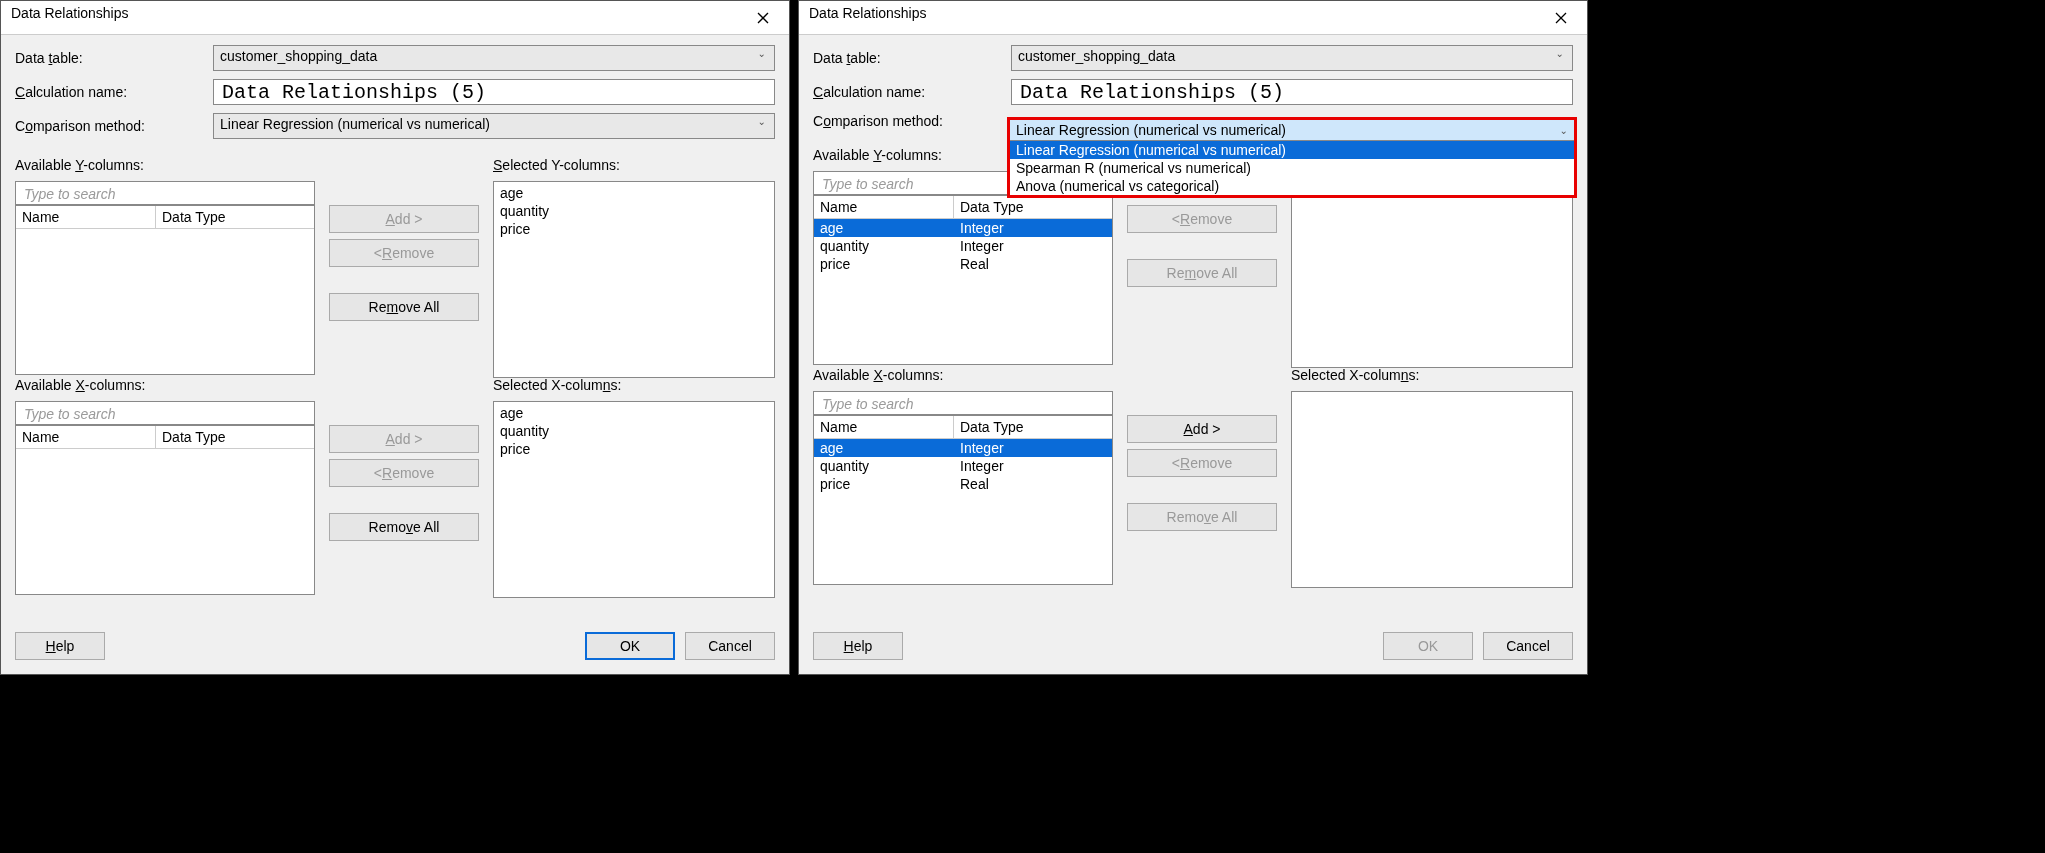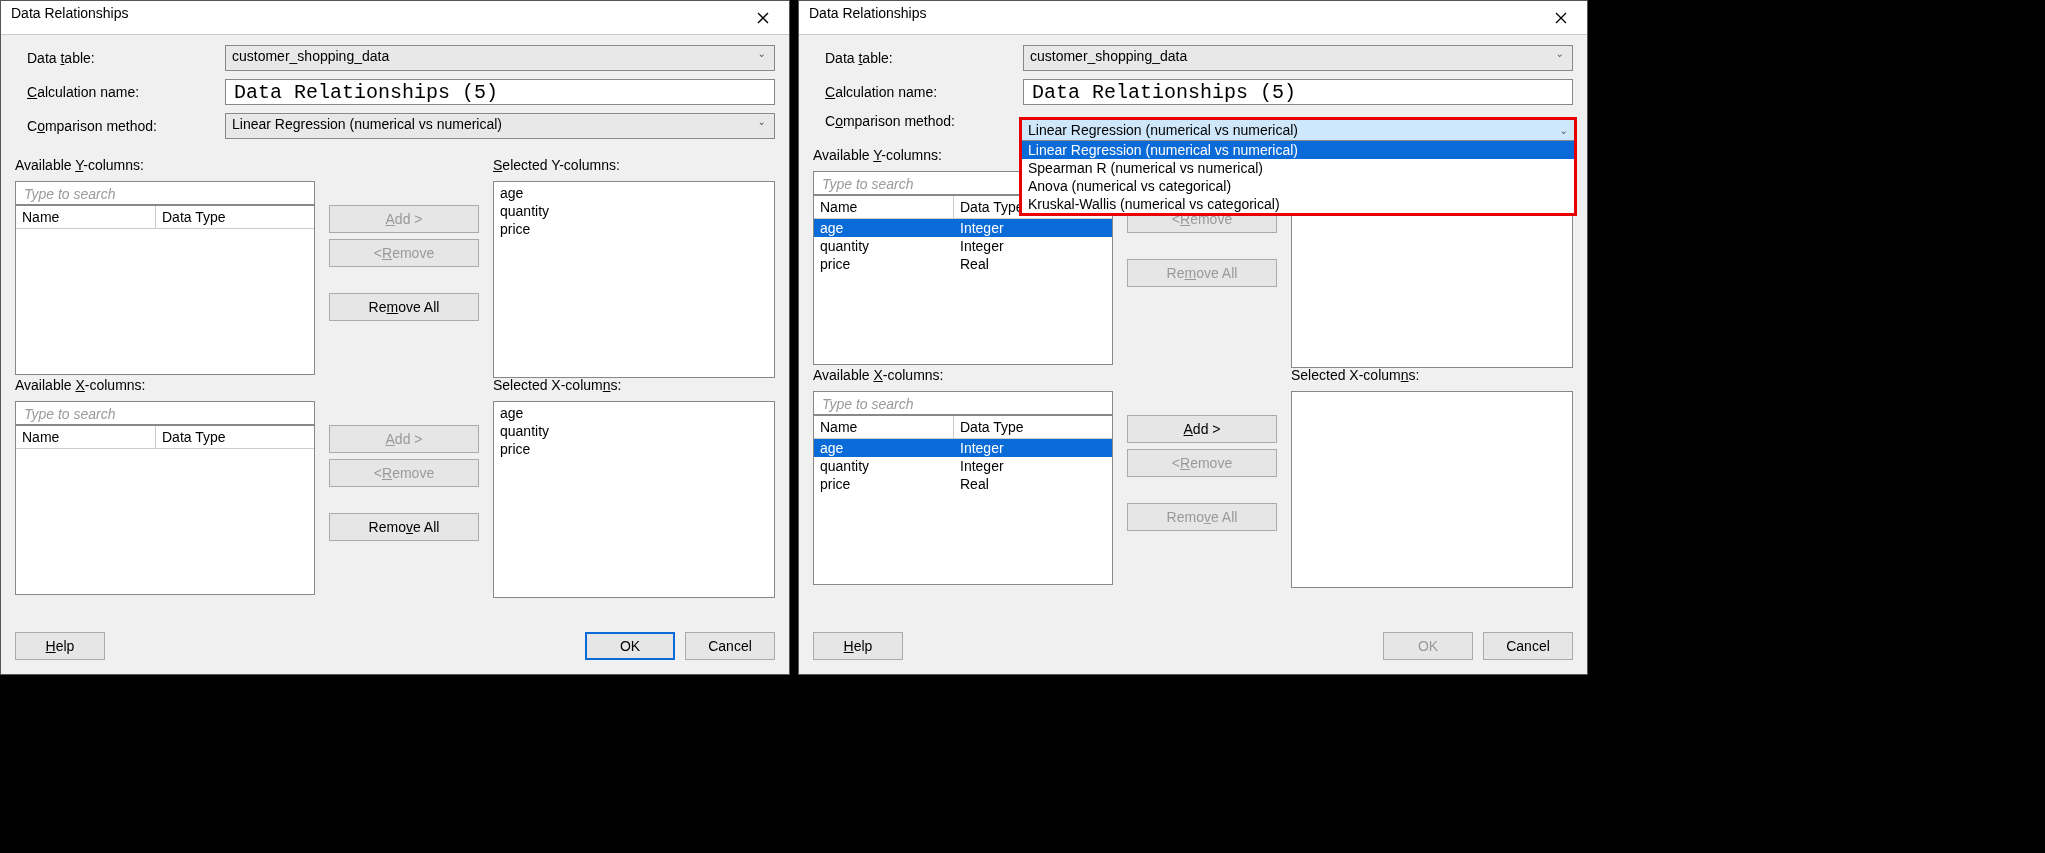"Data table:" .label-col { margin-left: 12px -> none }
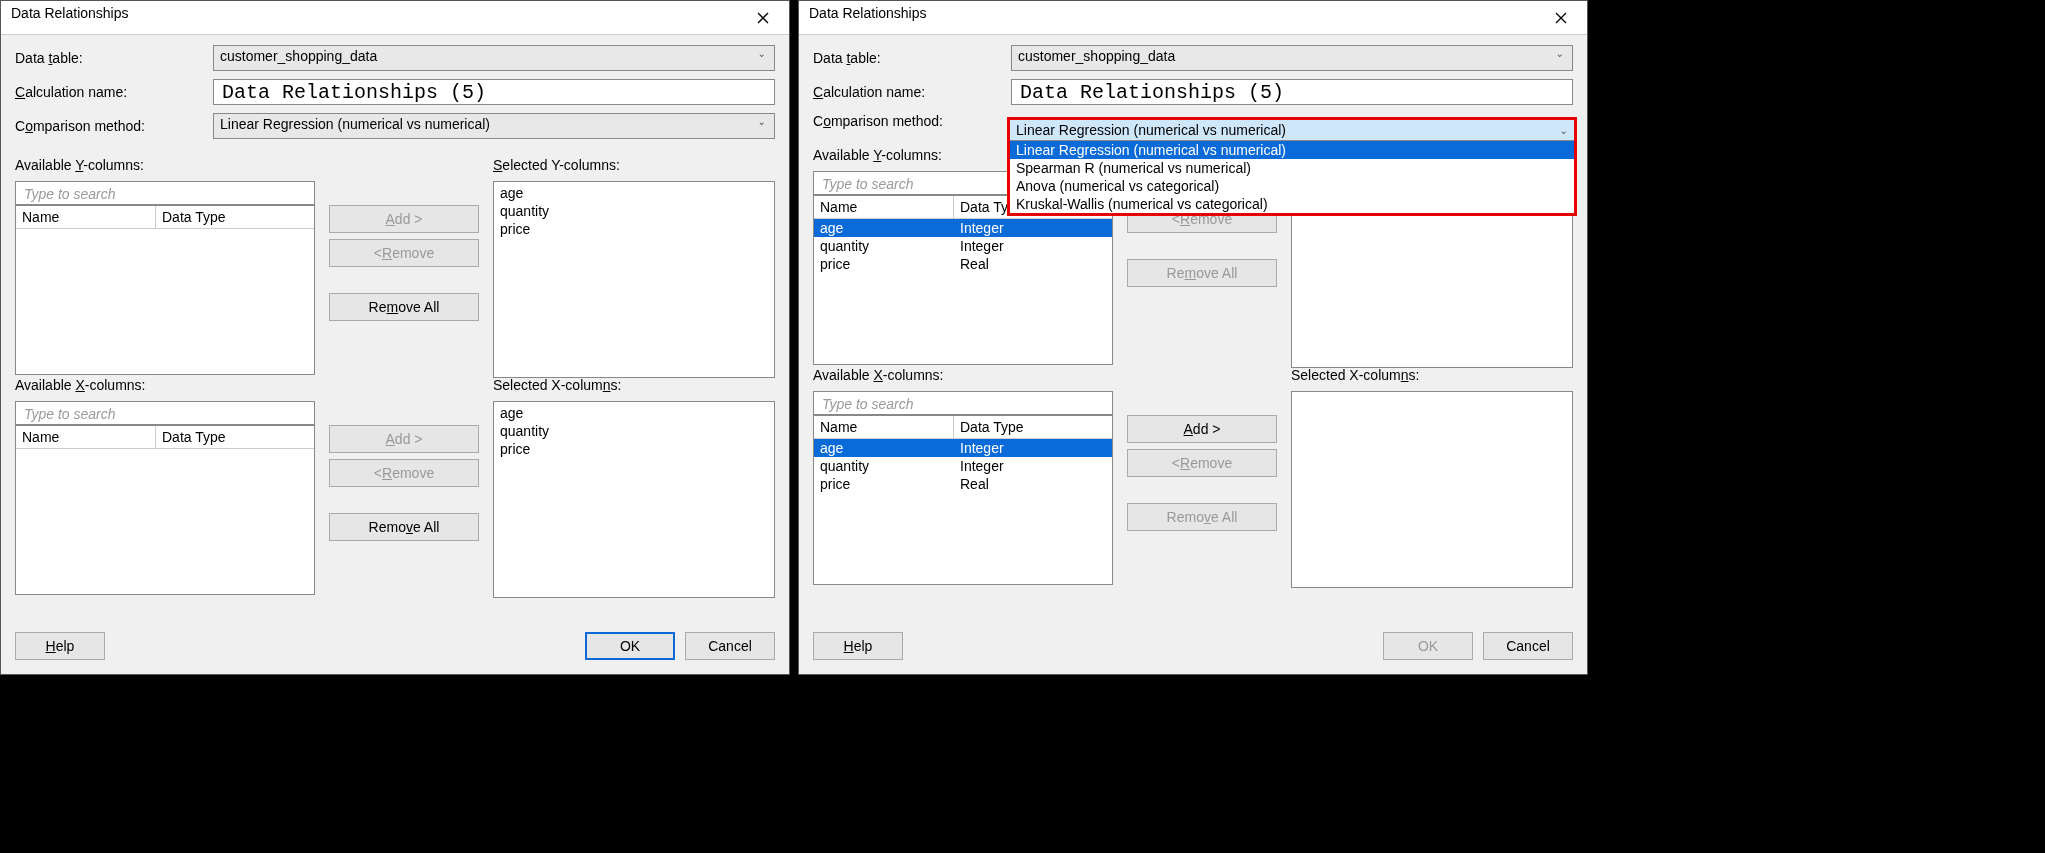"Kruskal-Wallis (numerical vs" div.opt { html: <div>Kruskal-Wallis (numerical vs categorical)</div> -> none }
